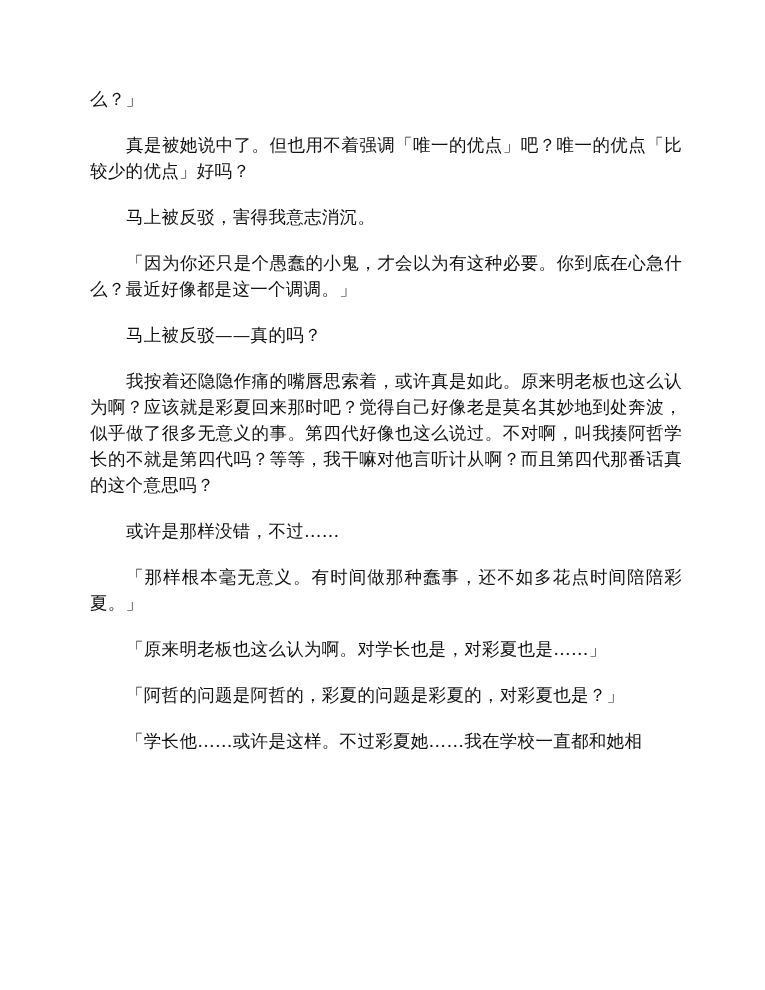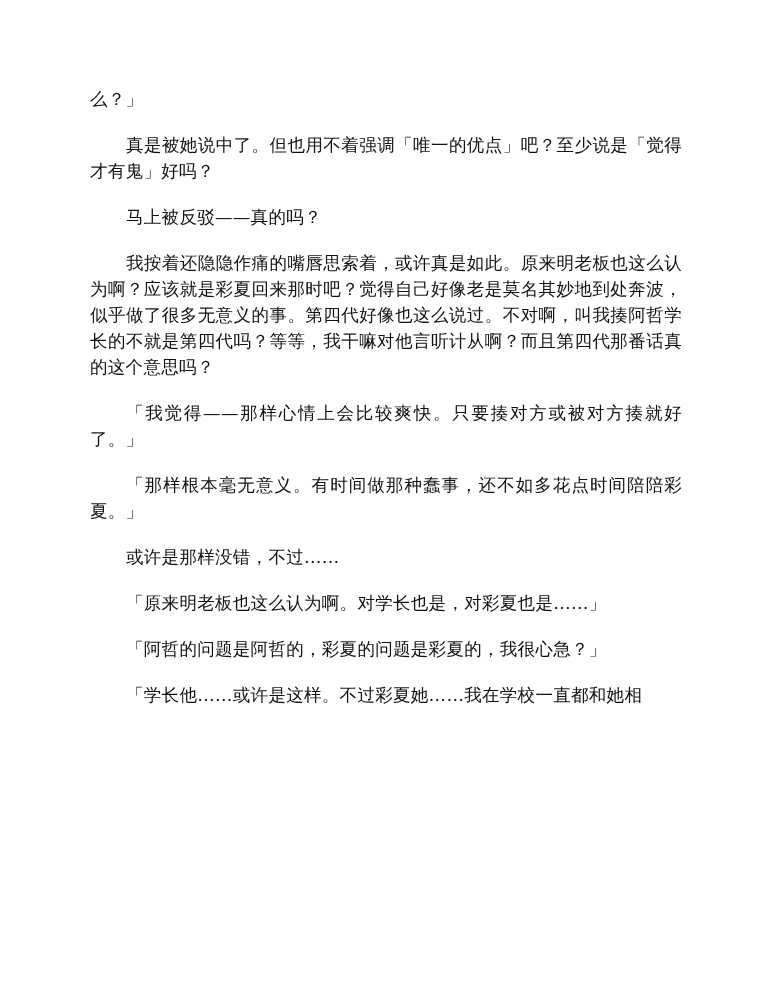"真是被她说中了。但也用不着强调「唯一的优点」吧？至少说是「觉得才有鬼」好吗？" p.para { text: 至少说是「觉得才有鬼 -> 唯一的优点「比较少的优点 }
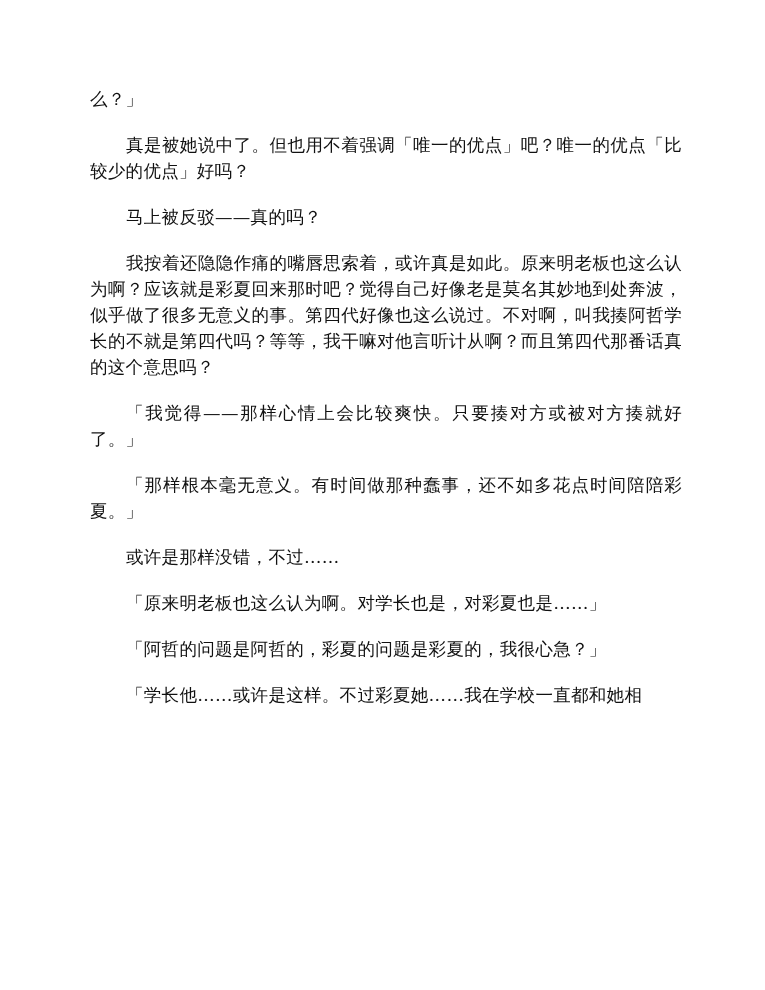"马上被反驳，害得我意志消沉。" p.para { html: none -> <p>马上被反驳，害得我意志消沉。</p> }
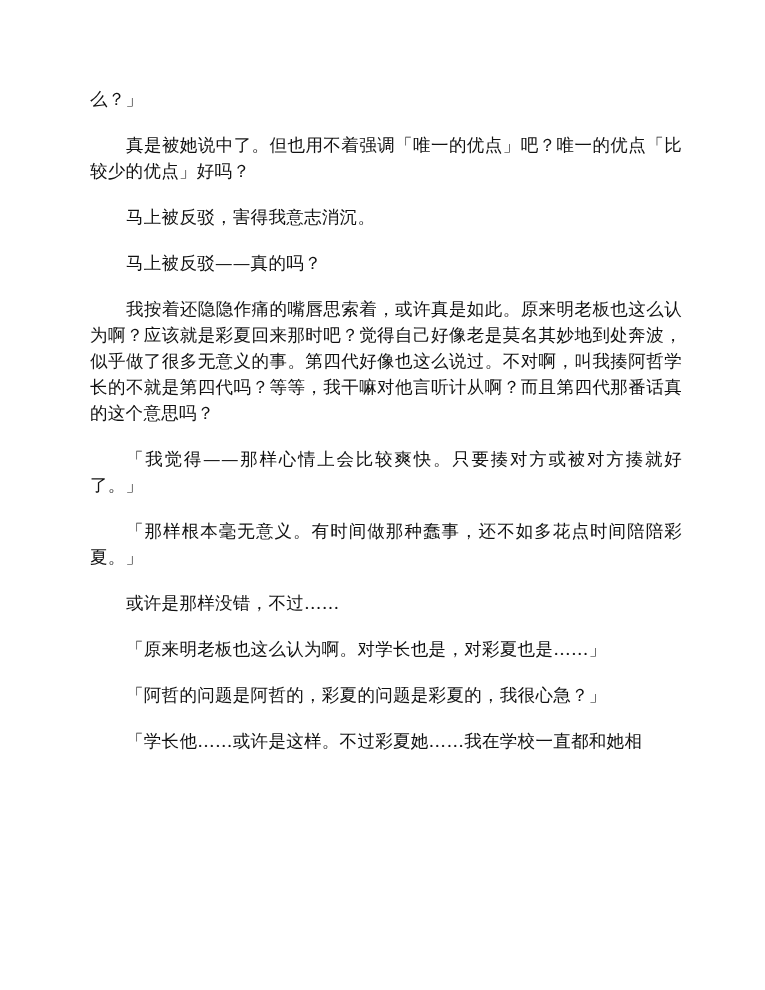"「因为你还只是个愚蠢的小鬼，才会以为有这种必要。你到底在心急什么？最近好像都是这" p.para { html: none -> <p>「因为你还只是个愚蠢的小鬼，才会以为有这种必要。你到底在心急什么？最近好像都是这一个调调。」</p> }
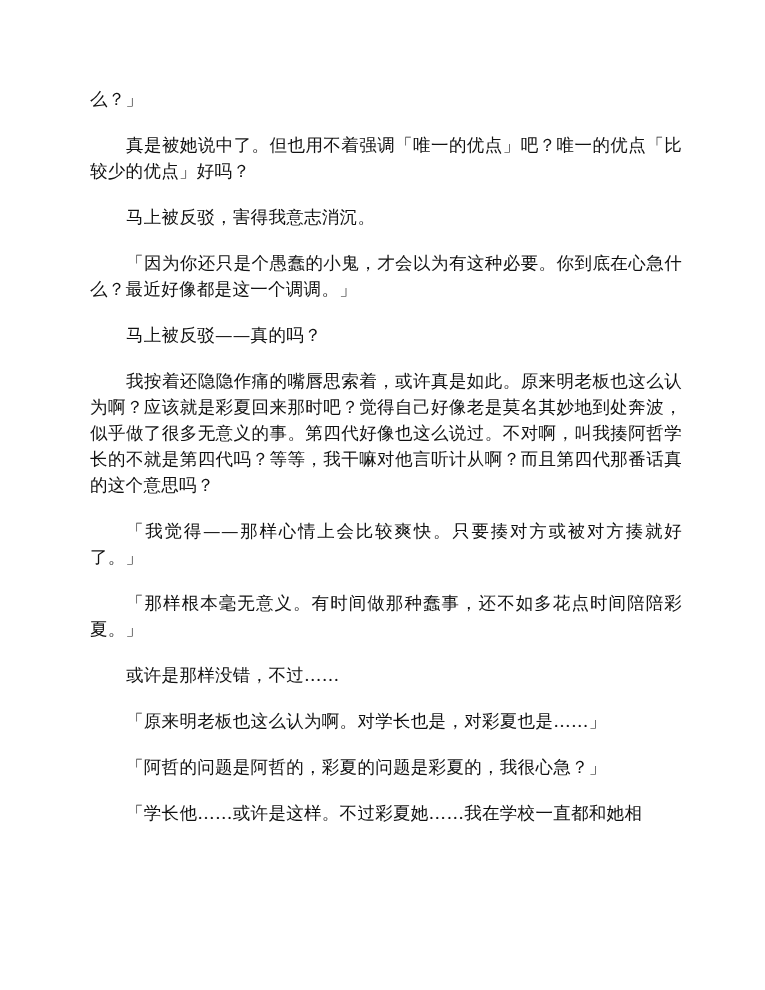"「我觉得——那样心情上会比较爽快。只要揍对方或被对方揍就好了。」" p.para { html: <p>「我觉得——那样心情上会比较爽快。只要揍对方或被对方揍就好了。」</p> -> none }
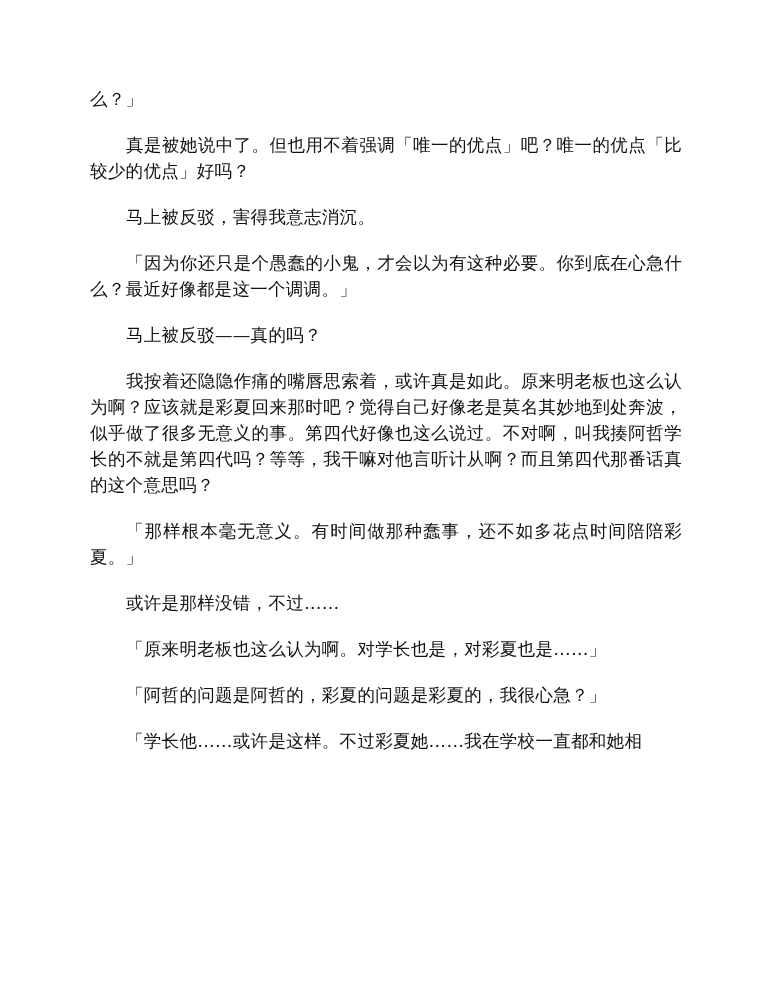"「那样根本毫无意义。有时间做那种蠢事，还不如多花点时间陪陪彩夏。」" p.para { order: before "或许是那样没错，不过……" -> after "或许是那样没错，不过……" }
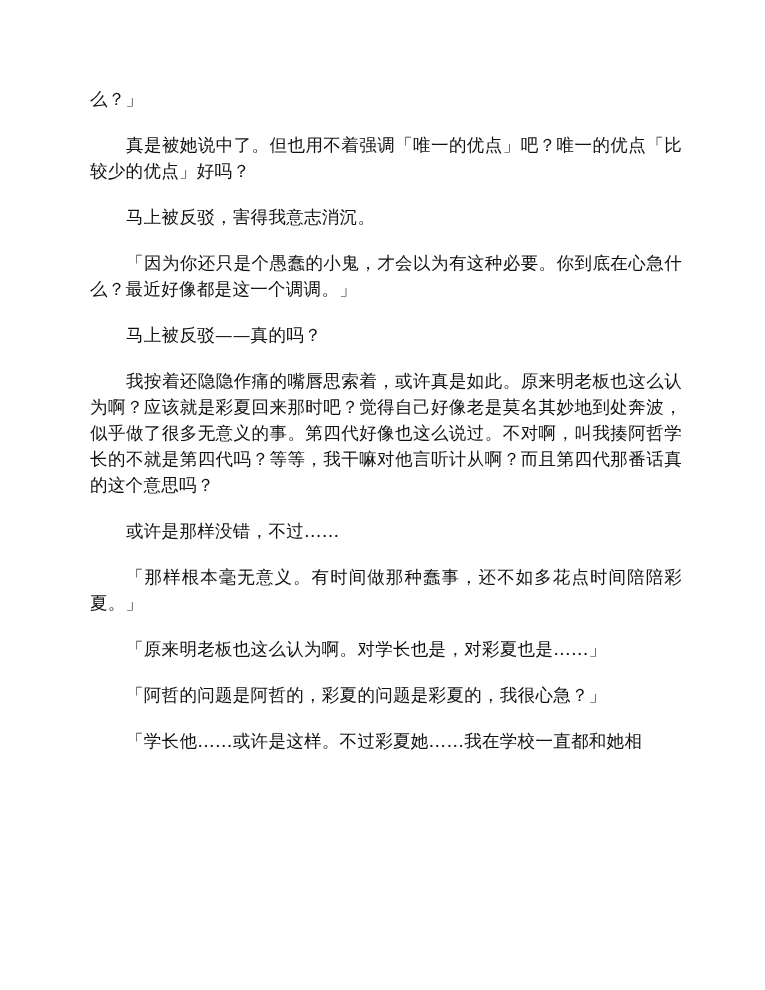"「阿哲的问题是阿哲的，彩夏的问题是彩夏的，我很心急？」" p.para { text: 我很心急 -> 对彩夏也是 }
